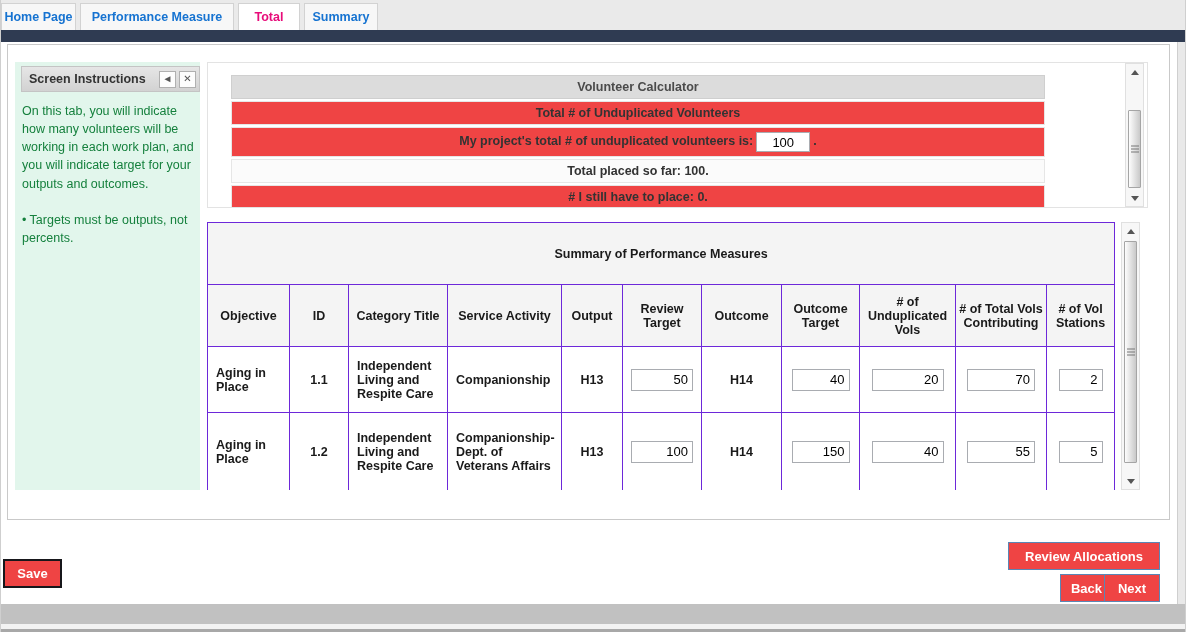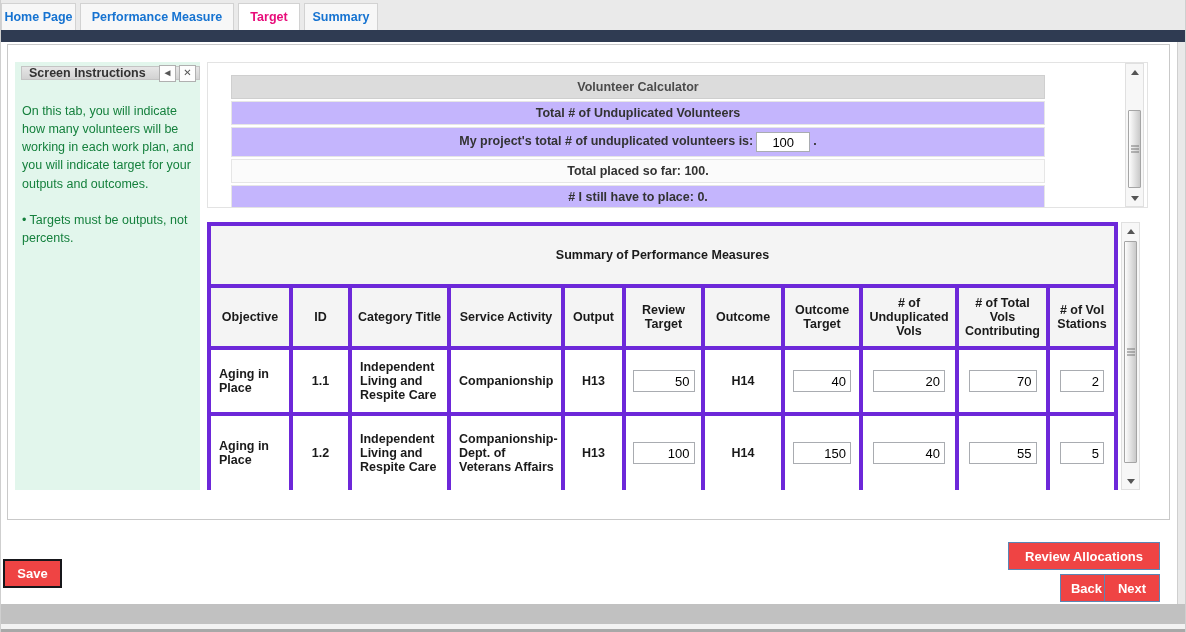"Target" div.tab { text: Target -> Total }
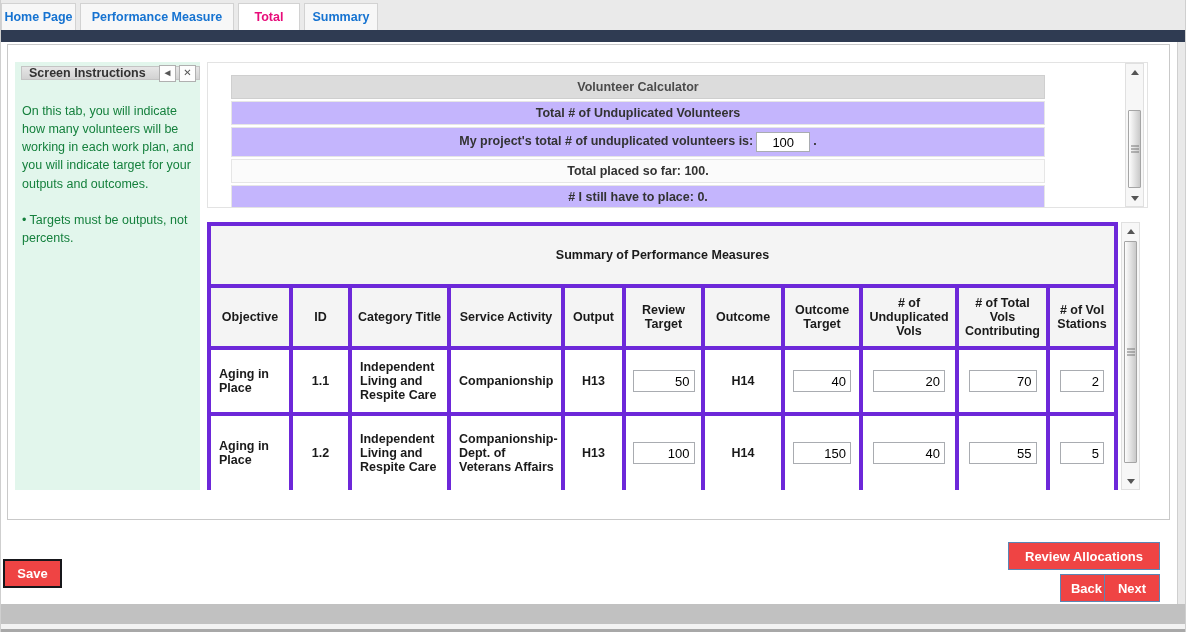"Screen Instructions" .instr-header { height: 14px -> 26px }
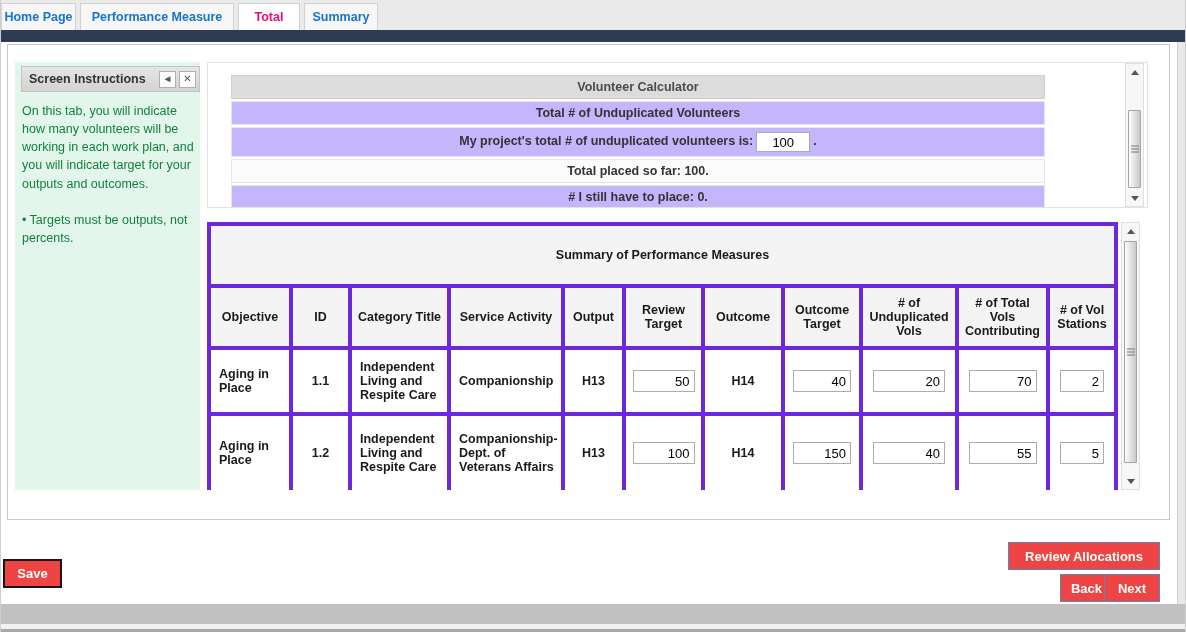"Total # of Unduplicated Volunteers" .calc-row { background: #c4b5fd -> #ef4444 }
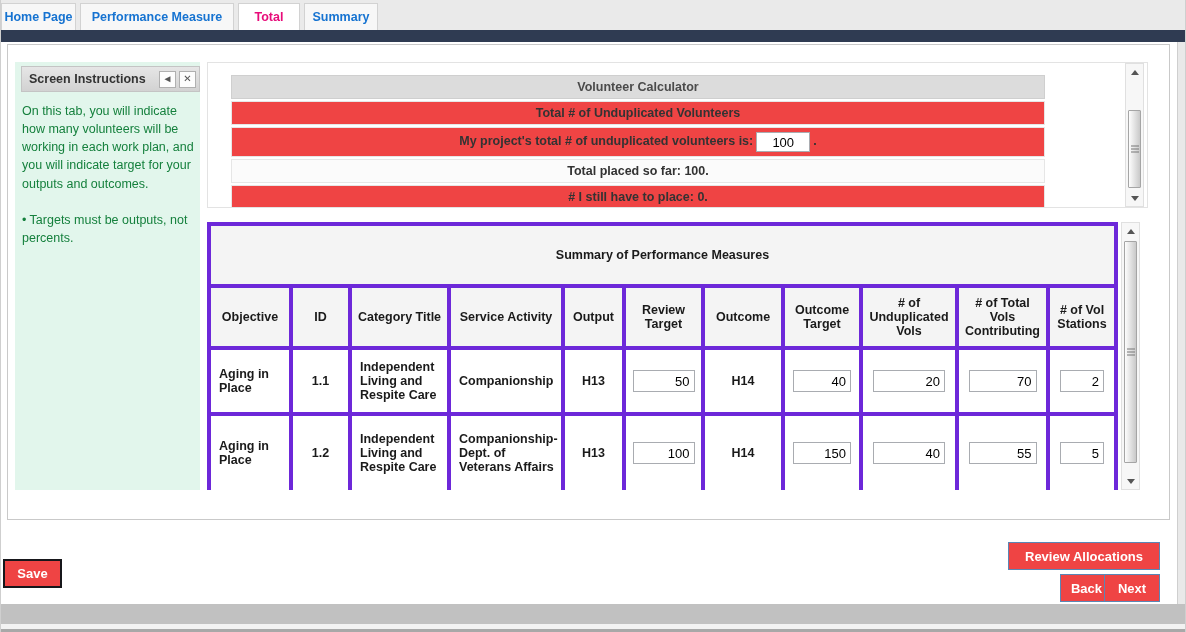"Summary of Performance Measures" table.perf th, table.perf td { border: 4px solid #6d28d9 -> 1px solid #6d28d9 }
